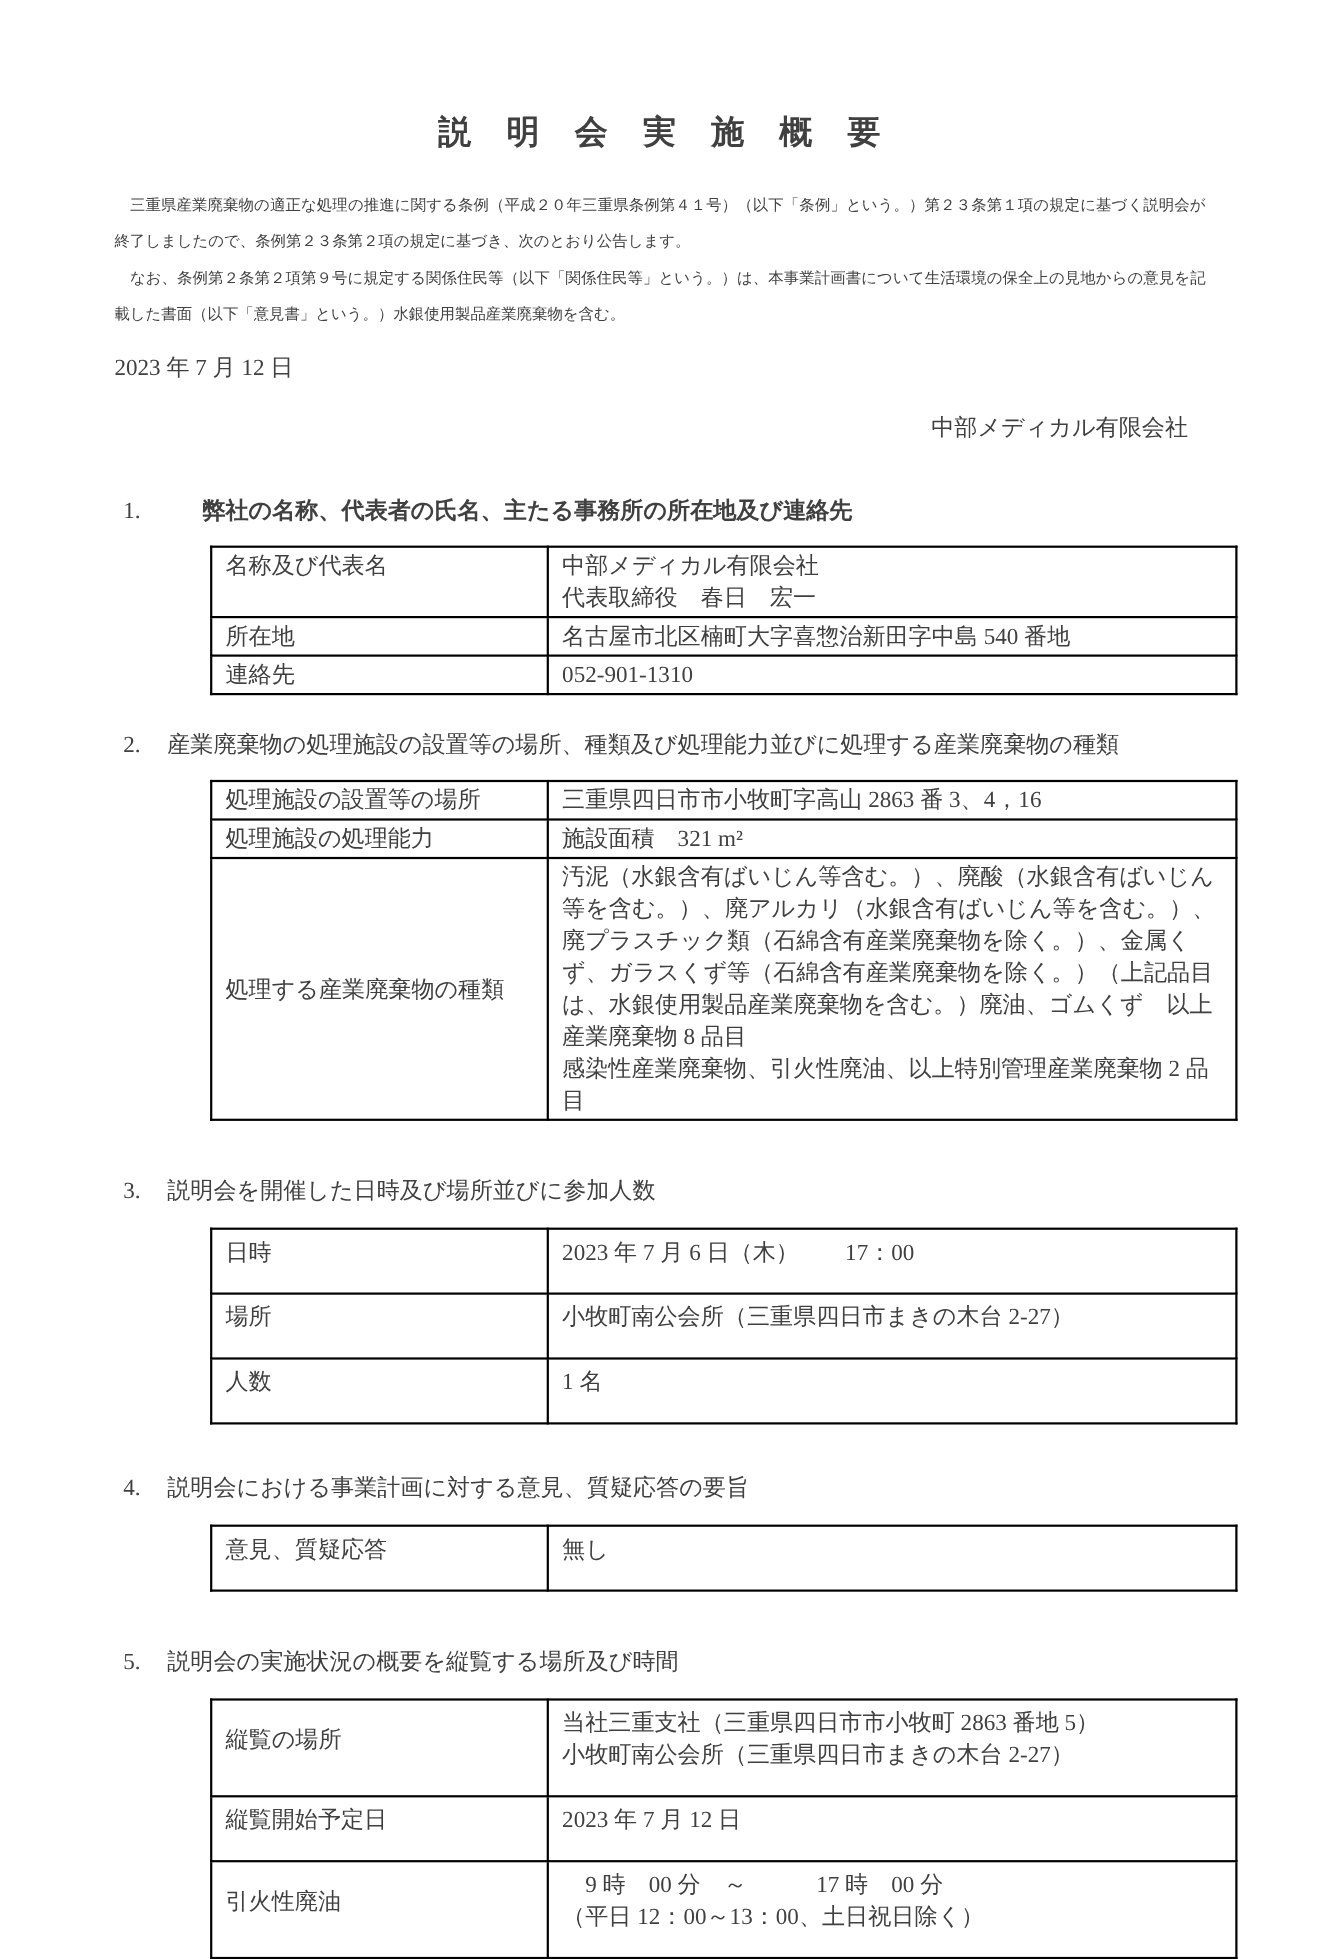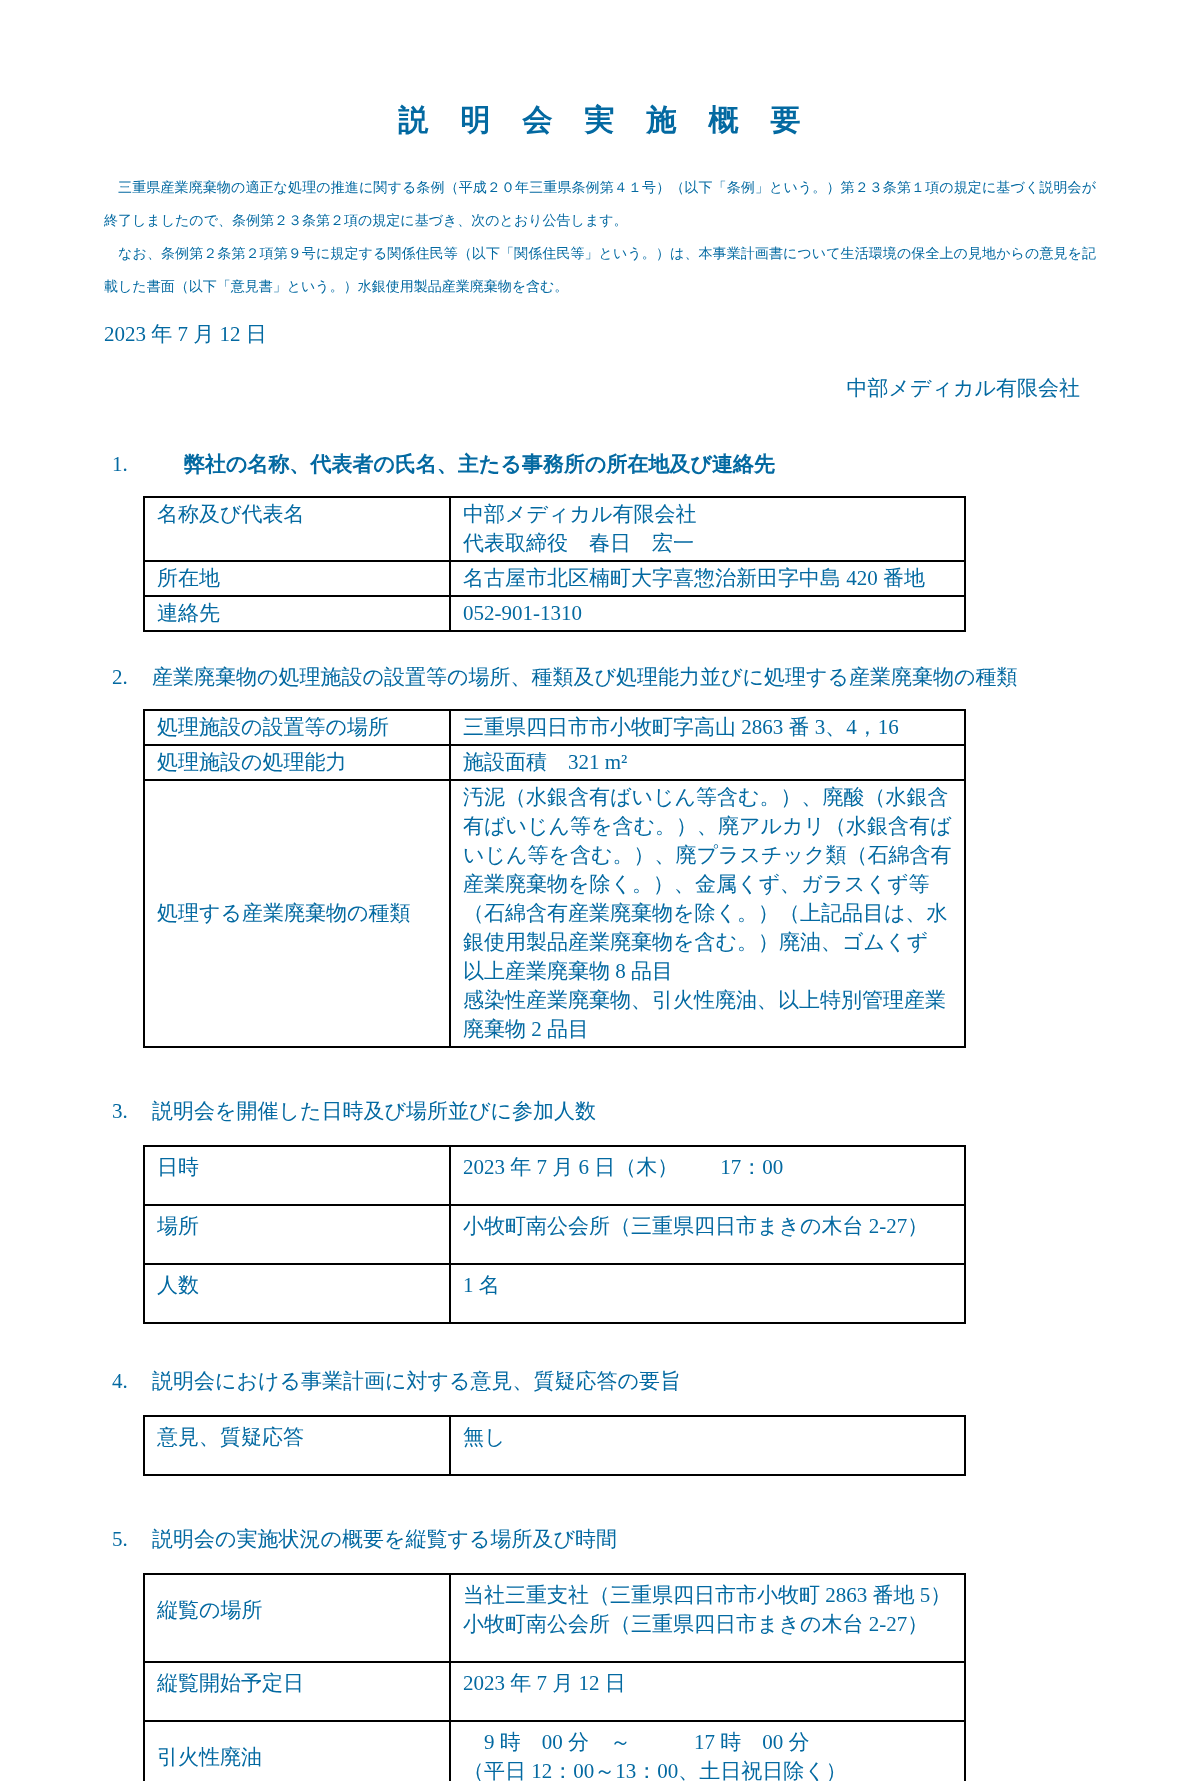"説 明 会 実 施" .page { color: #0369a1 -> #404040 }
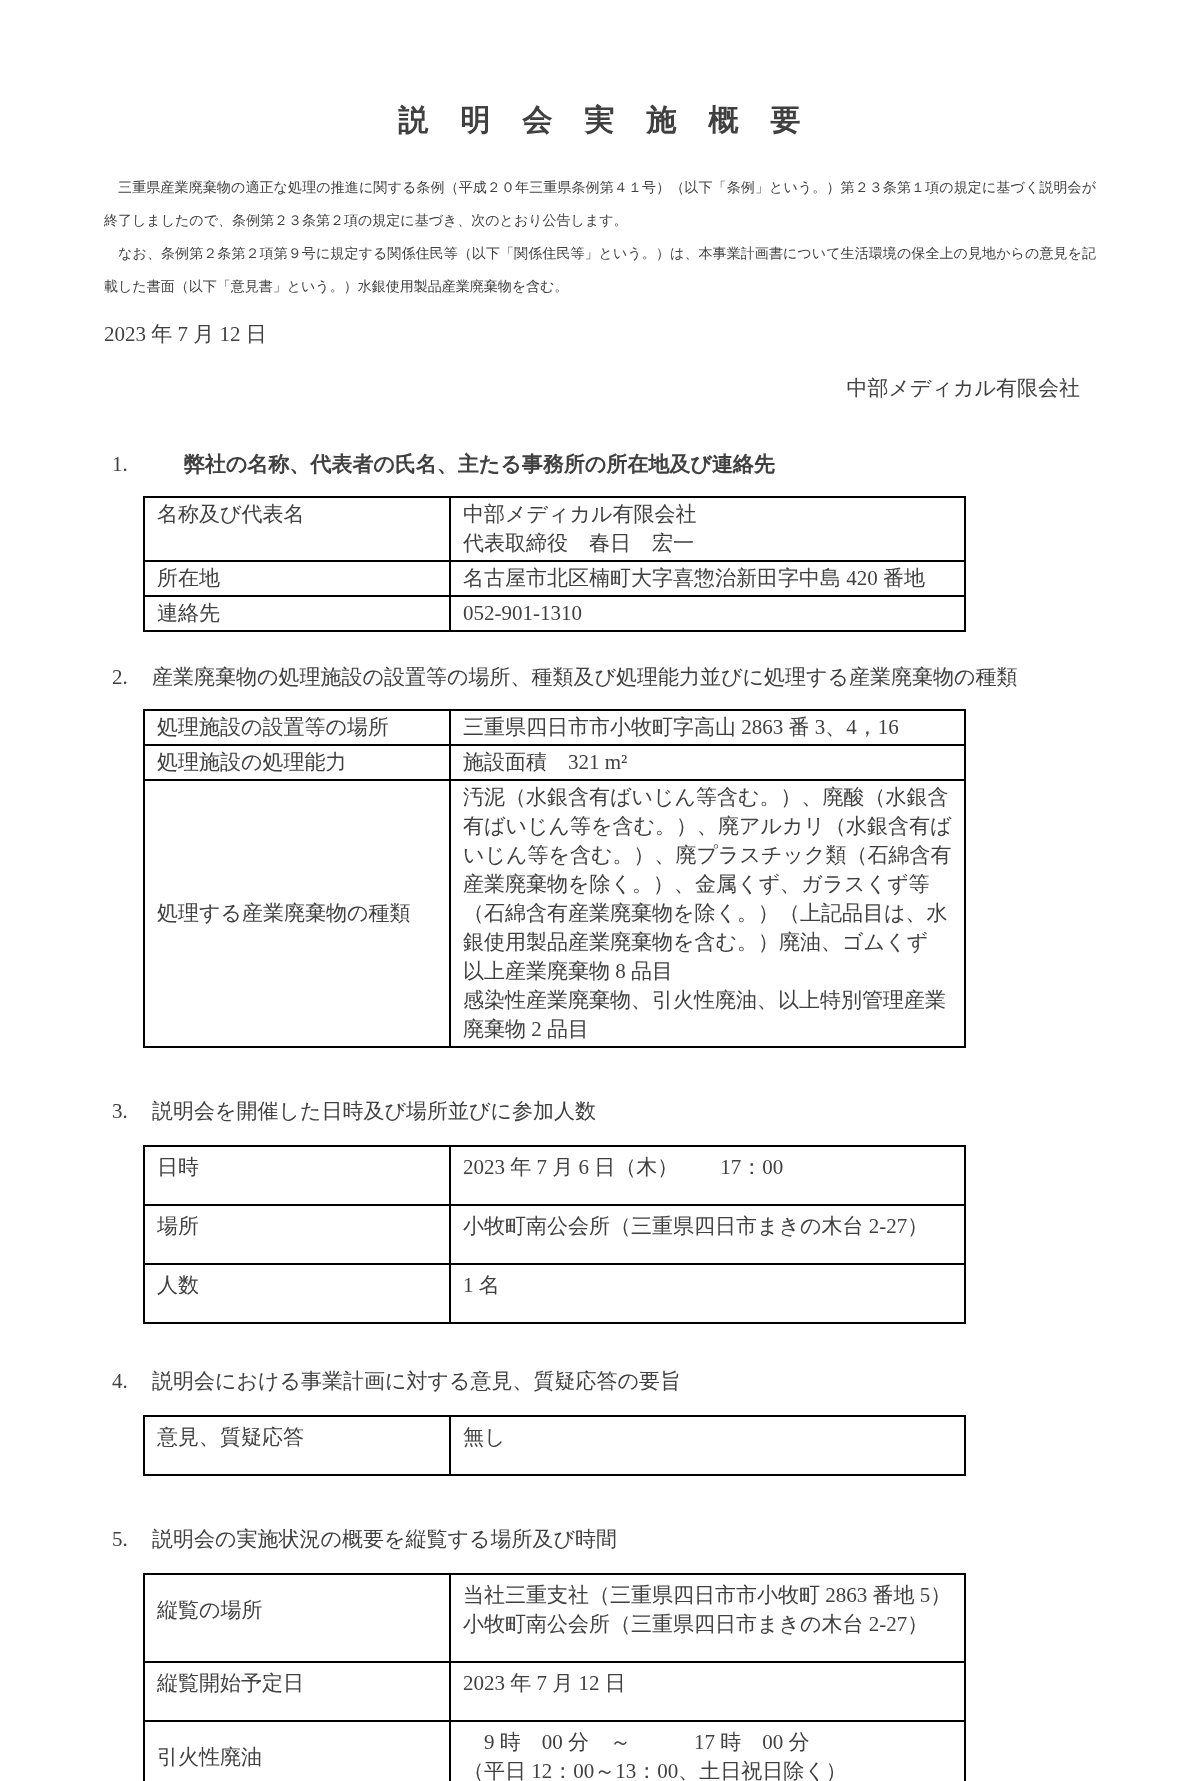"名称及び代表名" .doc-table { margin: 16px 0 0 31px -> 16px 0 0 79px; width: 823px -> 934px }
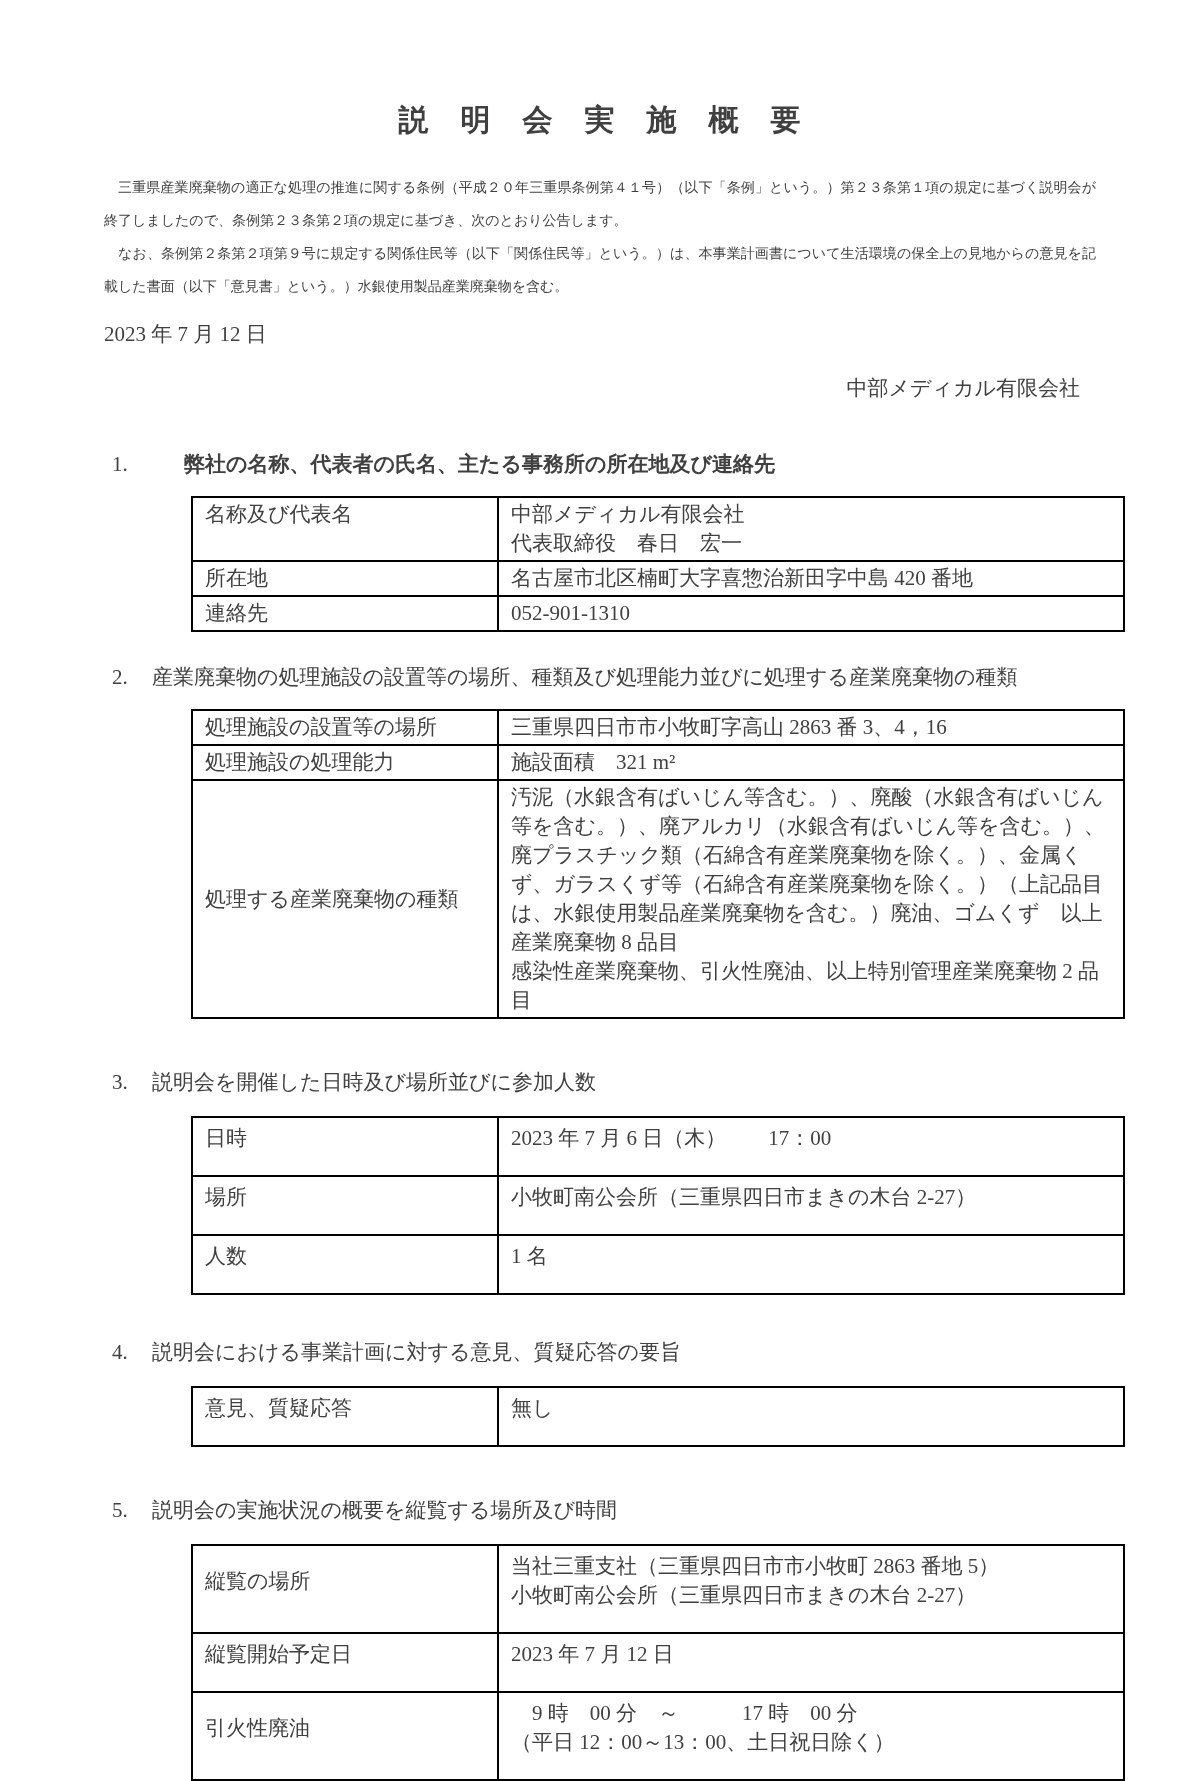"名古屋市北区楠町大字喜惣治新田字中島 420 番地" div.value-line { text: 420 -> 540 }
